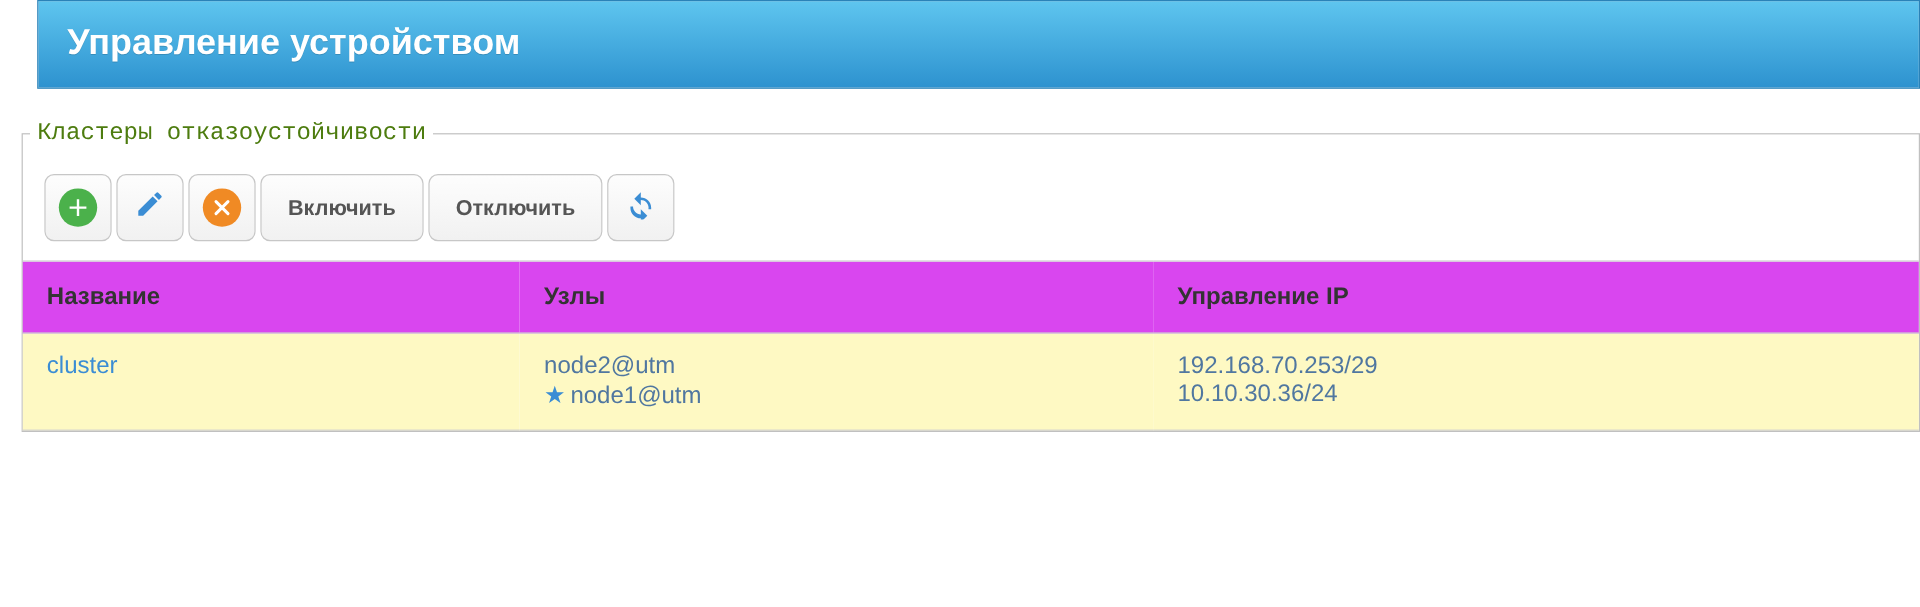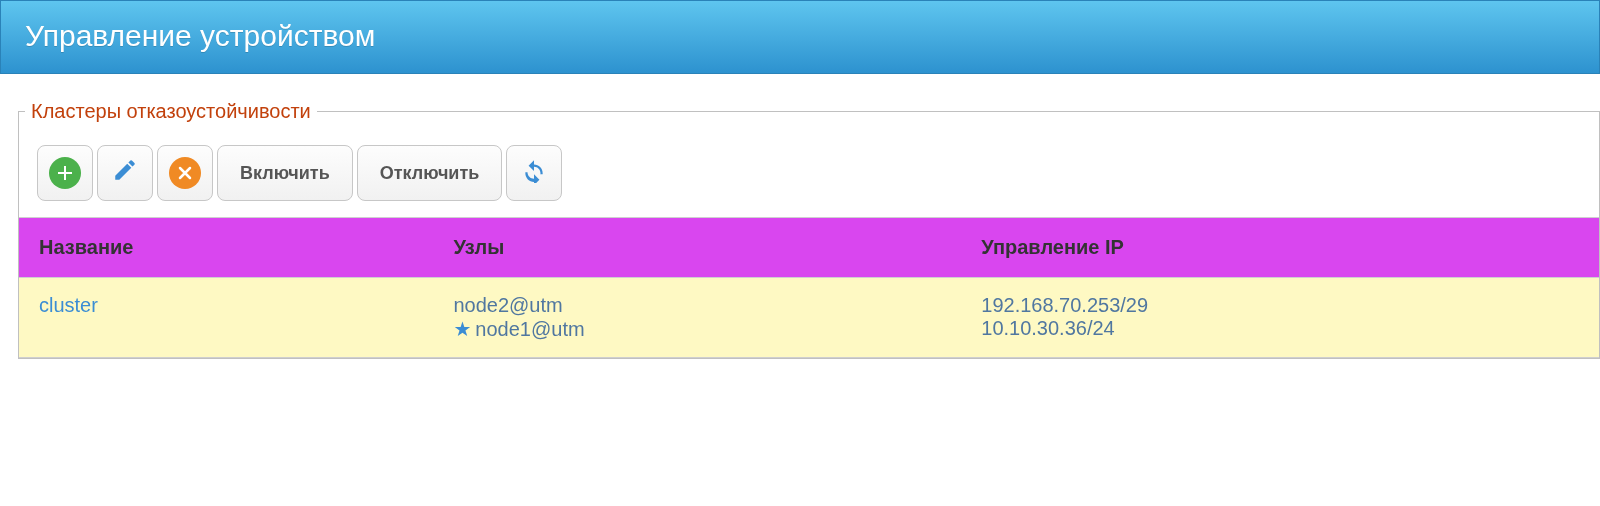"Управление устройством" .panel-header { font-weight: normal -> bold; margin-left: none -> 31px }
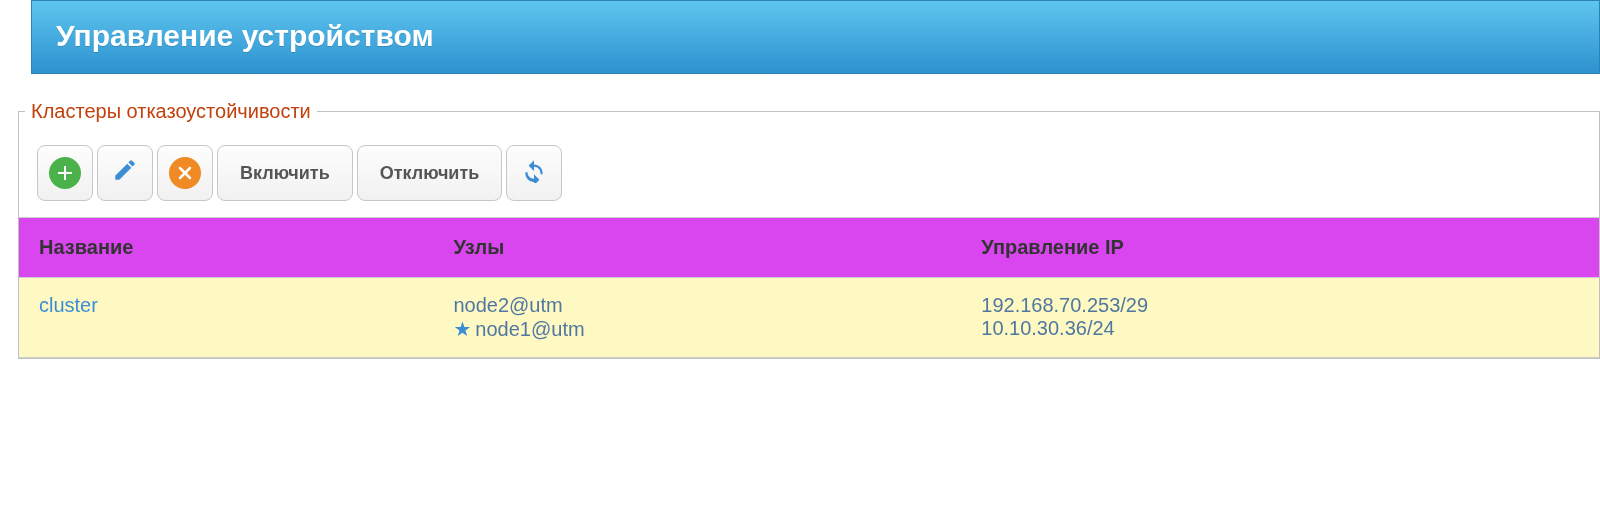"Кластеры отказоустойчивости" fieldset.group > legend { color: #c2410c -> #4d7c0f; font-family: none -> Liberation Mono, monospace }
